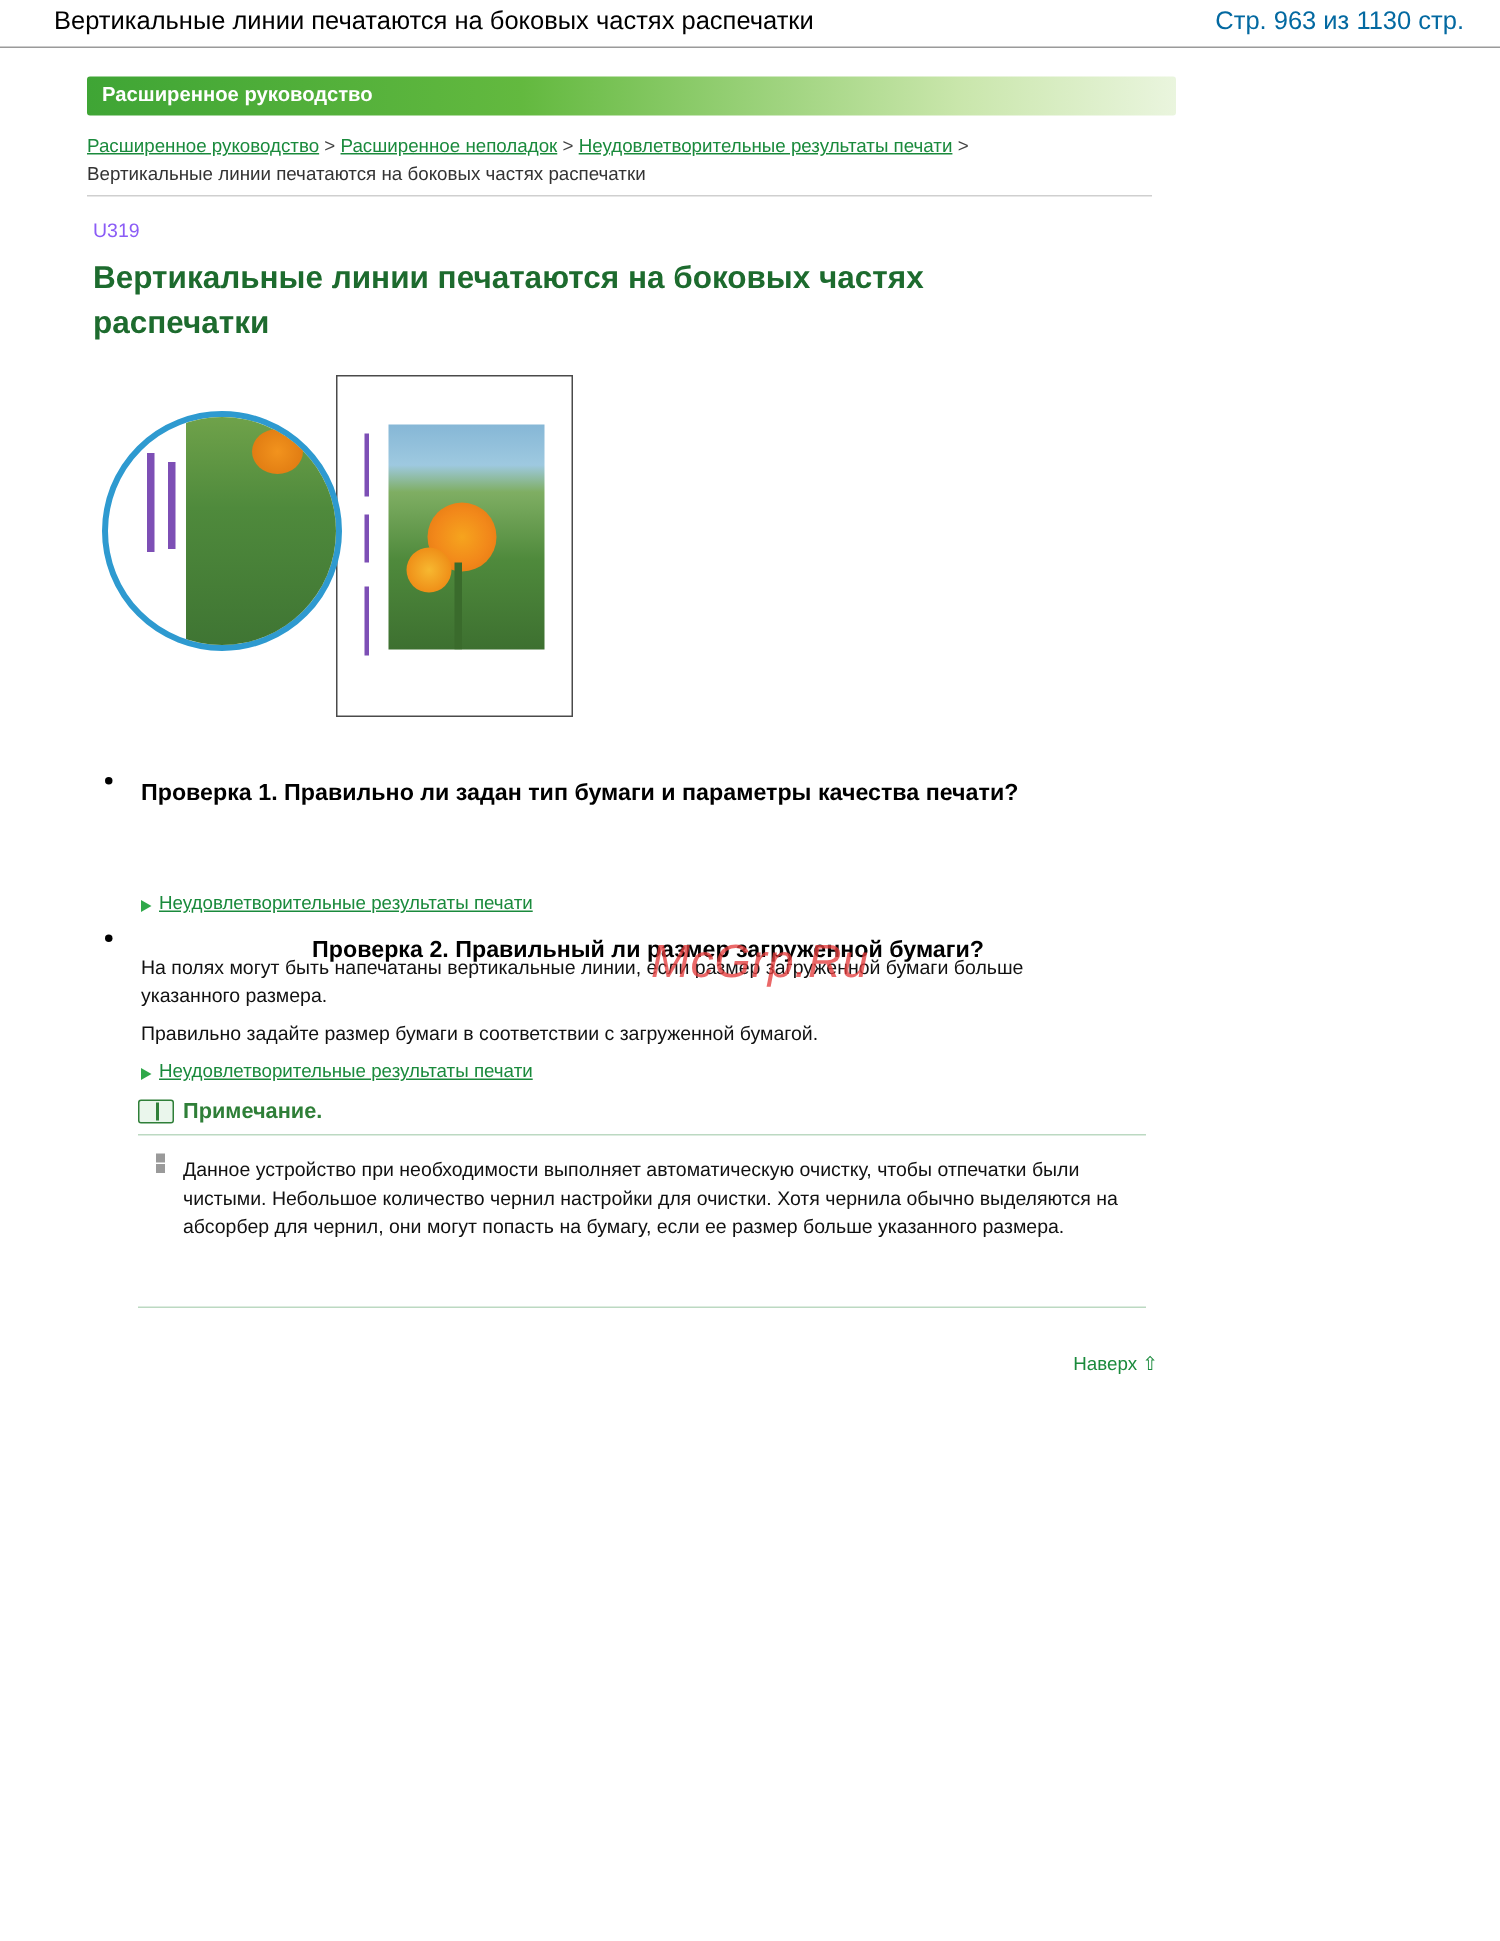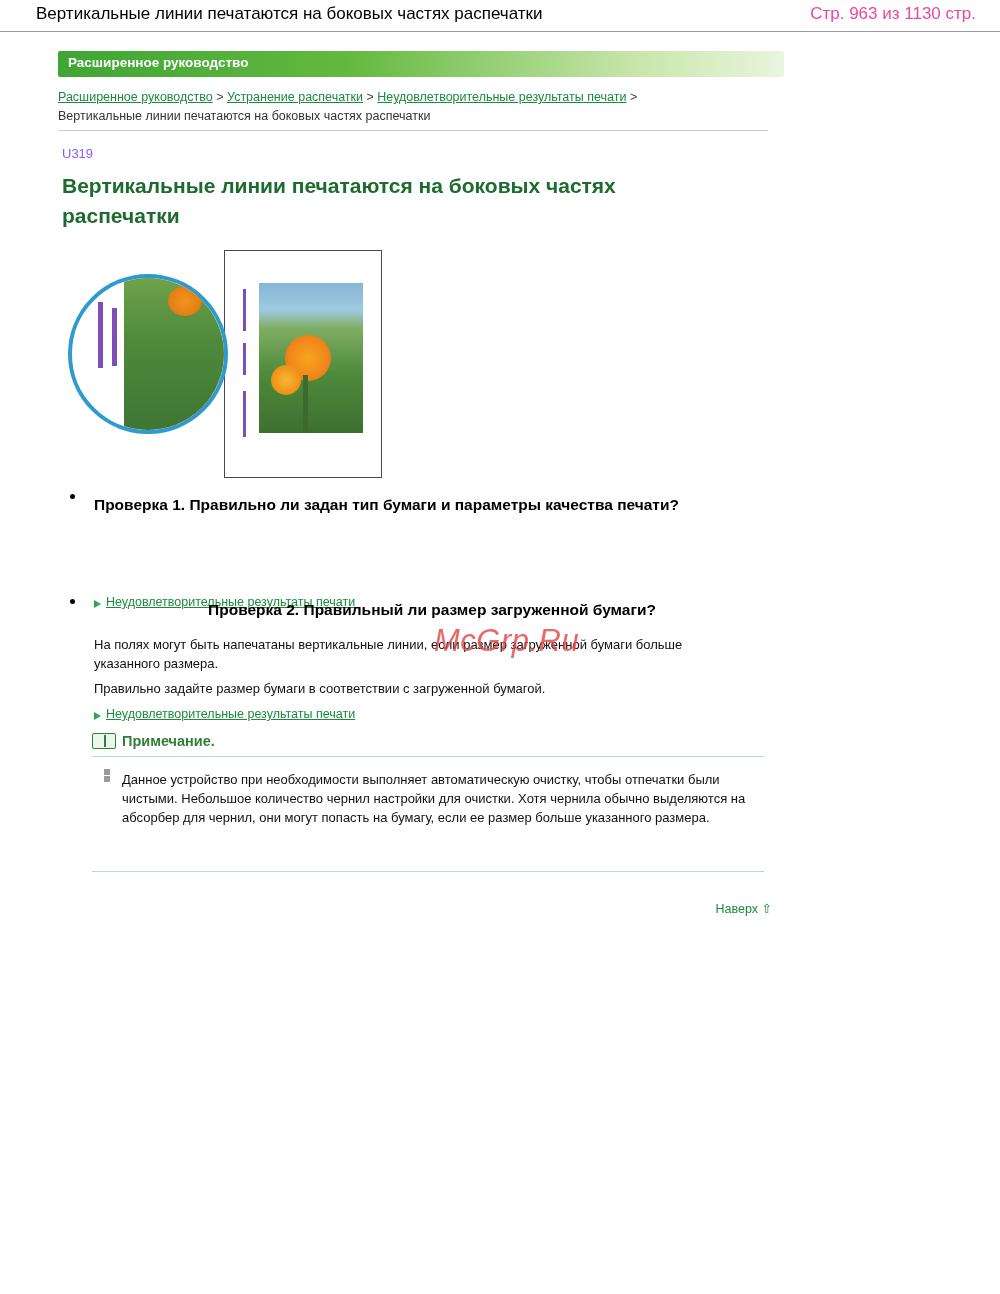"Стр. 963 из 1130 стр." .topbar .t-right { color: #ec4899 -> #0369a1 }
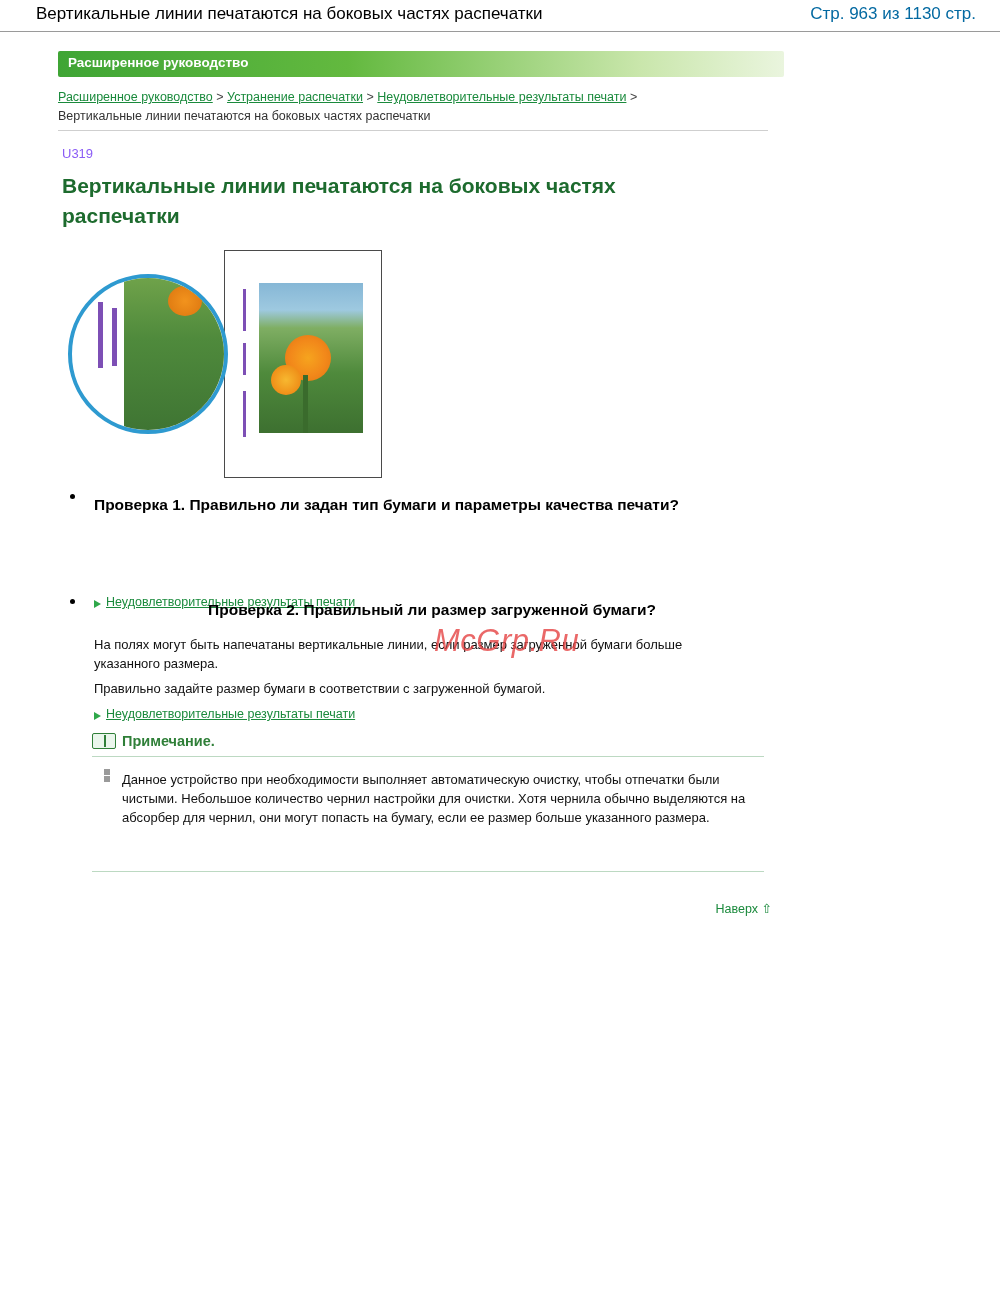"Устранение распечатки" a { text: Устранение распечатки -> Расширенное неполадок }
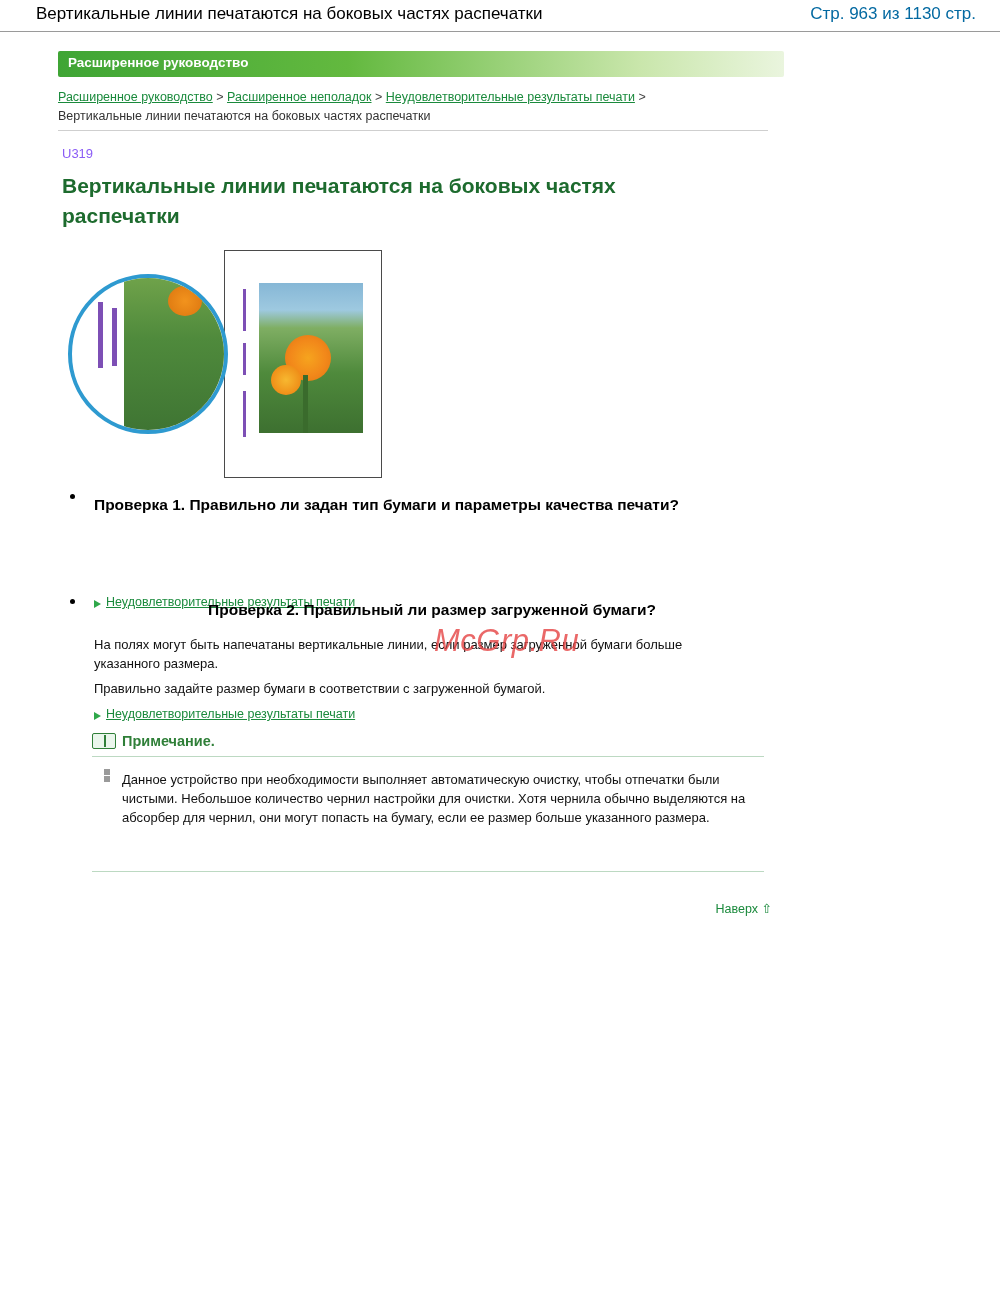"Проверка 1. Правильно ли задан" .check { margin-top: none -> 24px }
